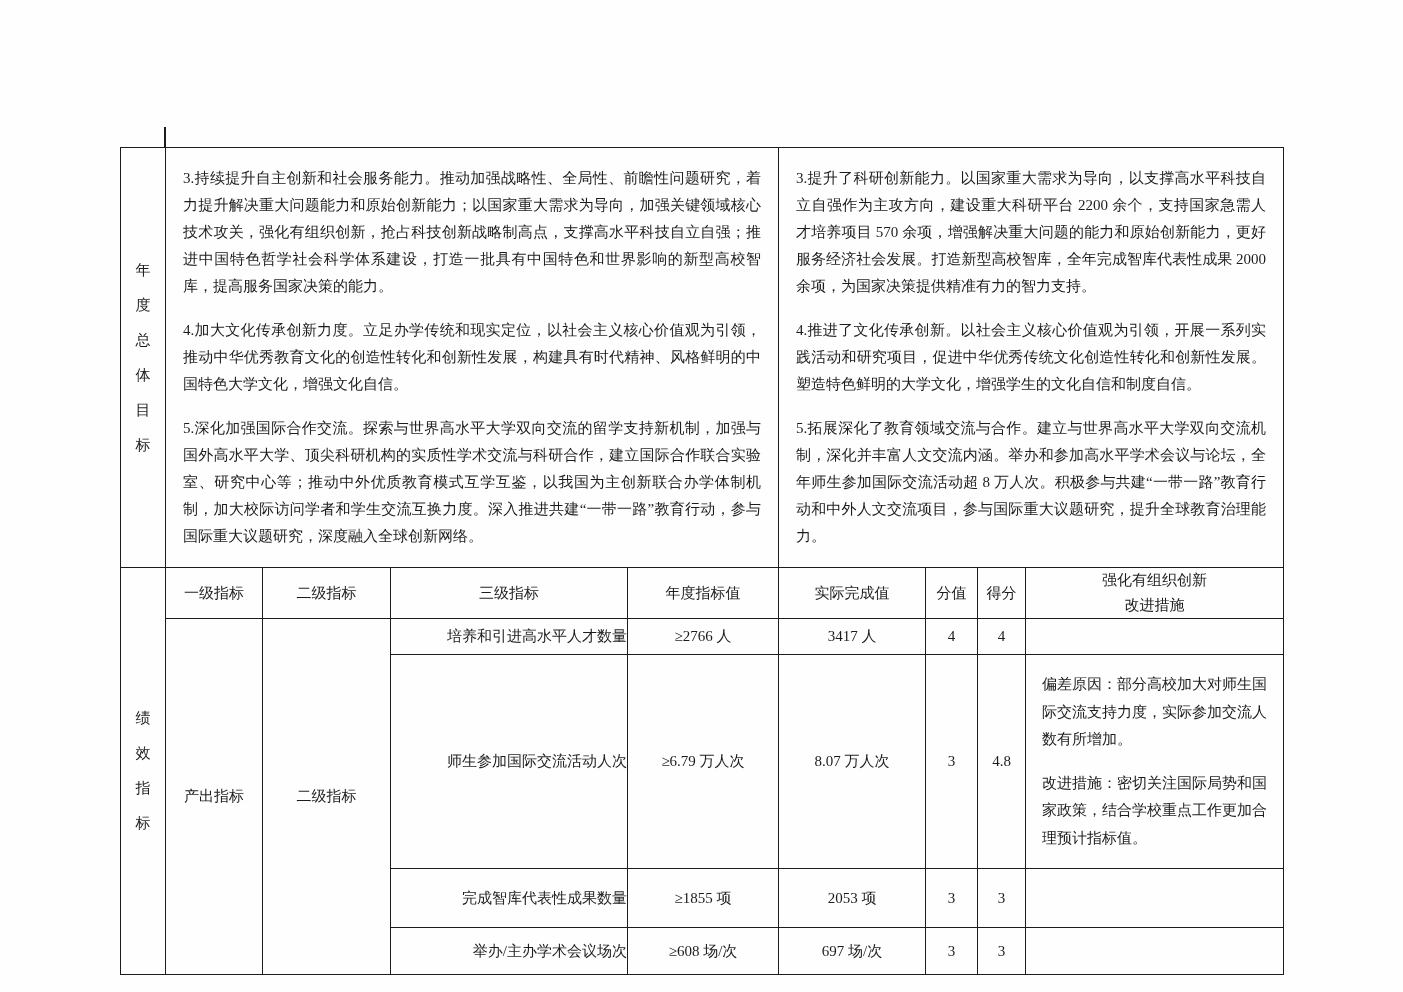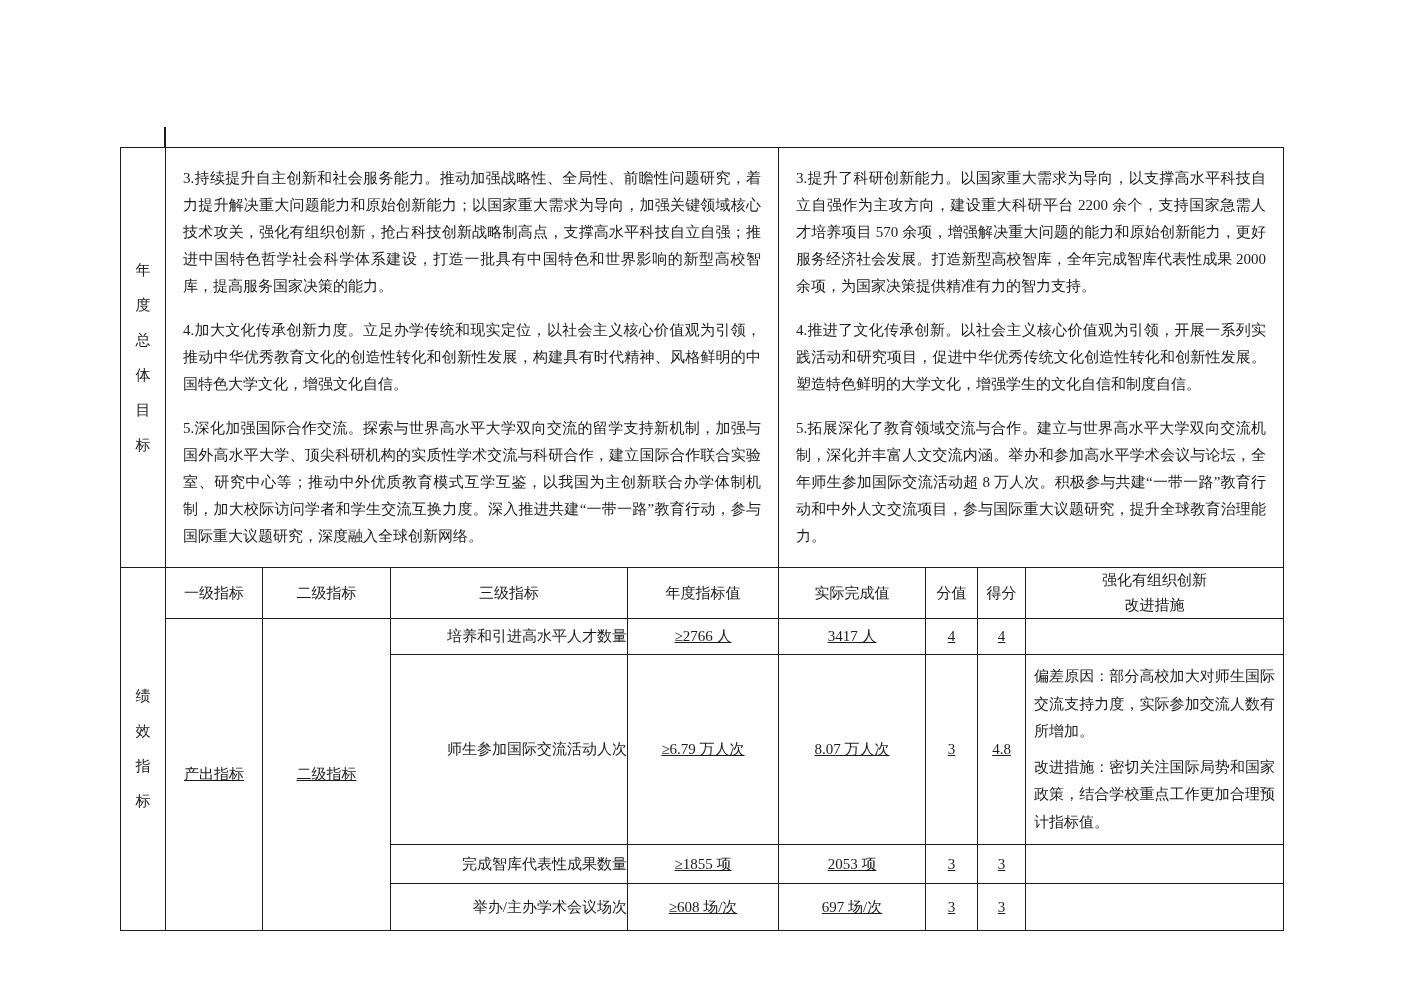"≥2766 人" .c-center { text-decoration: underline -> none }
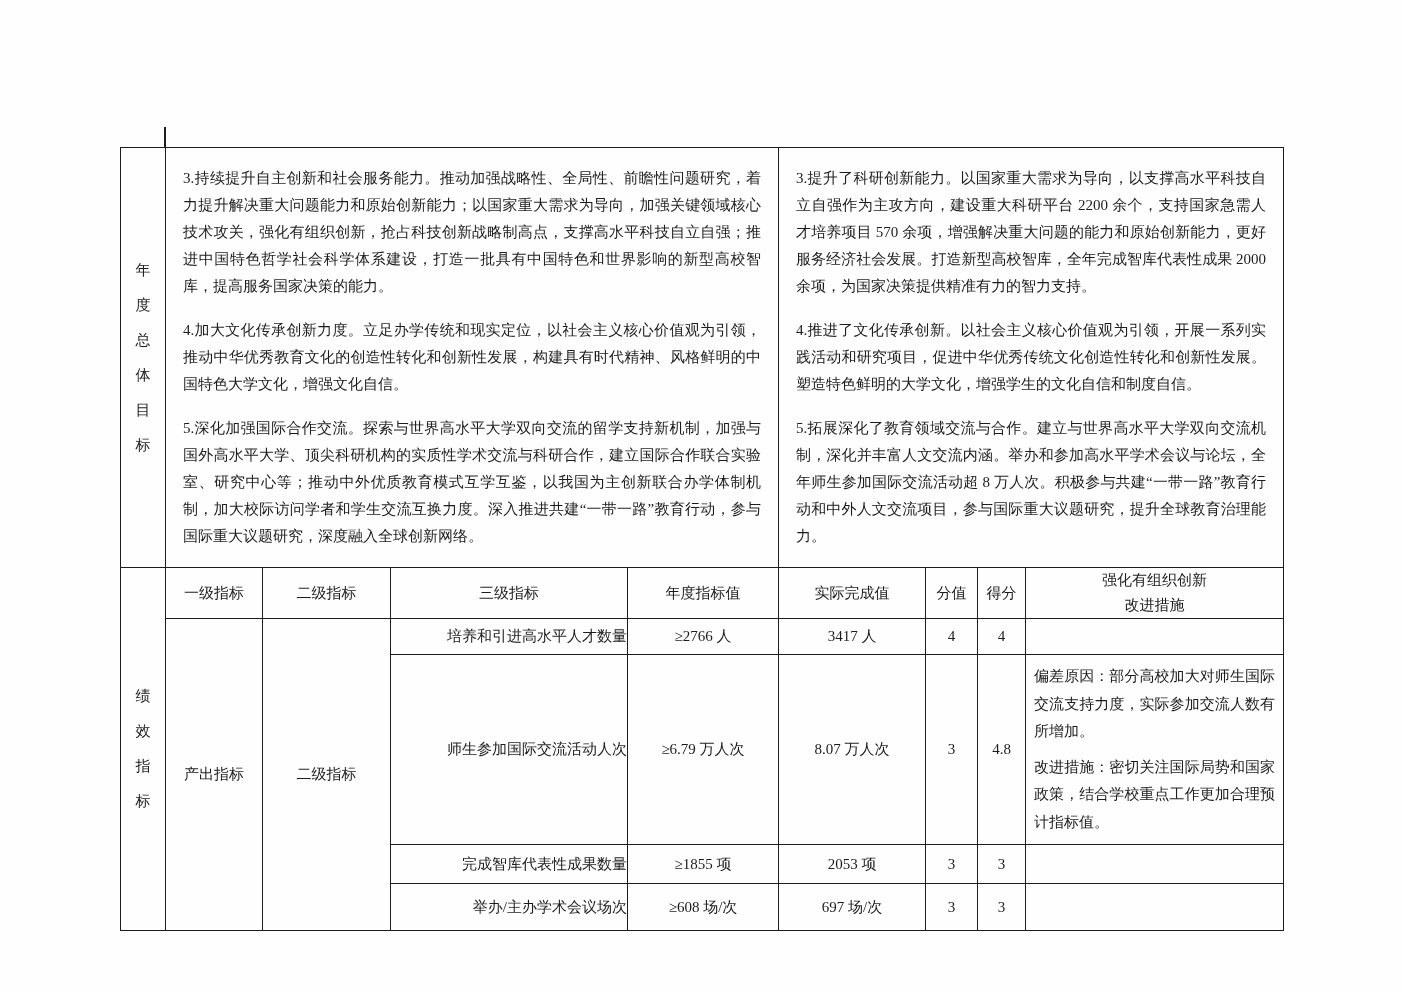"偏差原因：部分高校加大对师生国际交流支持力度，实际参加交流人数有所增加。" .dev-cell p { margin: 8px -> 16px }
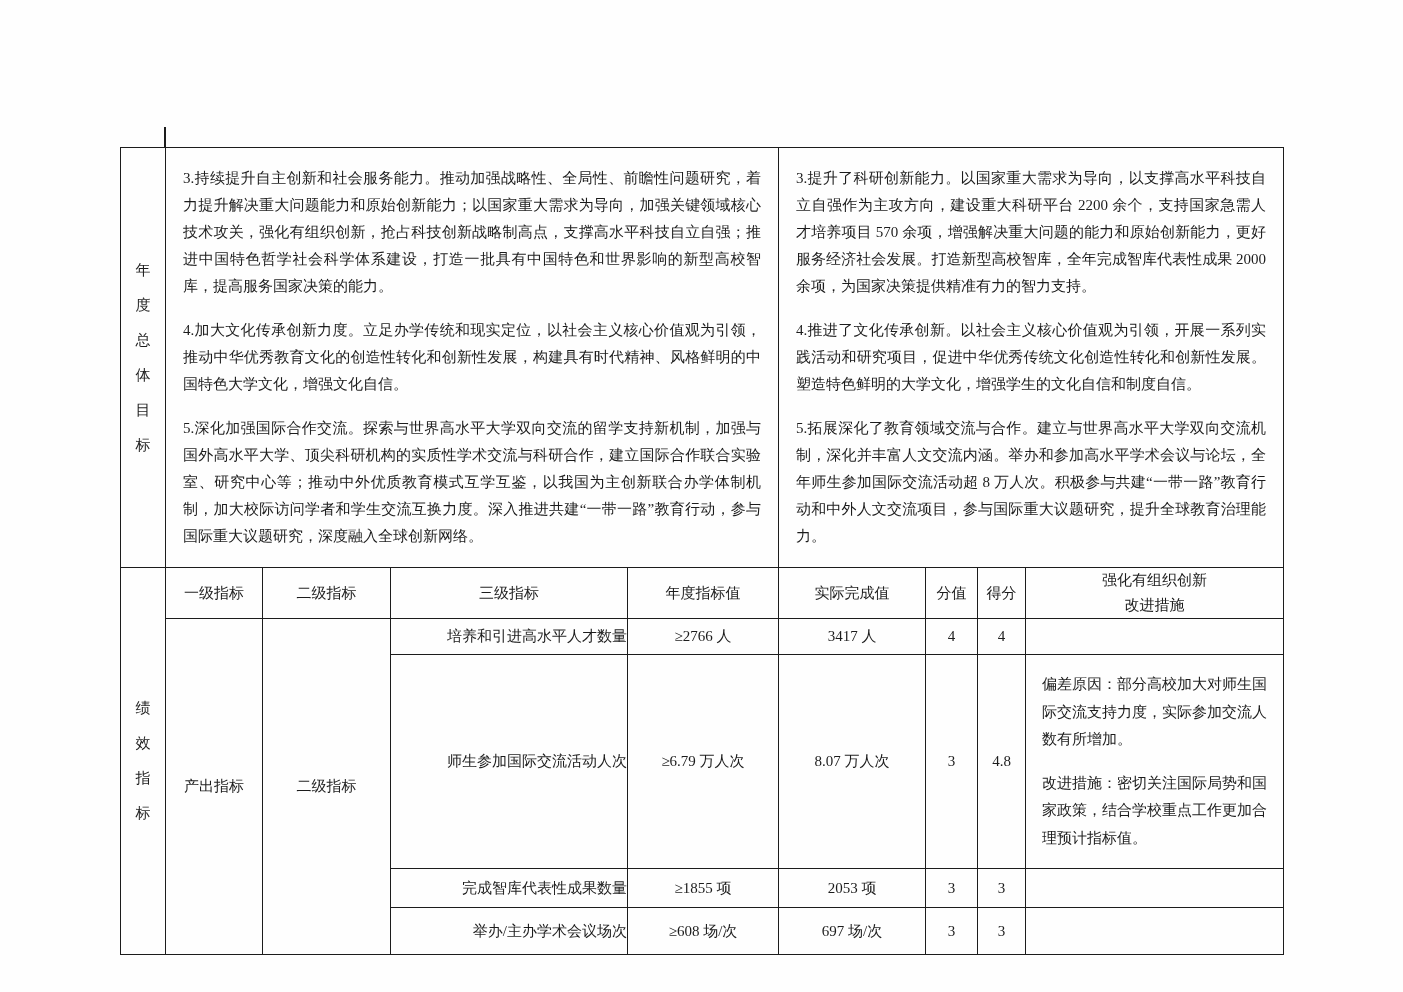"完成智库代表性成果数量" tr.r-3 { height: 39px -> 59px }
